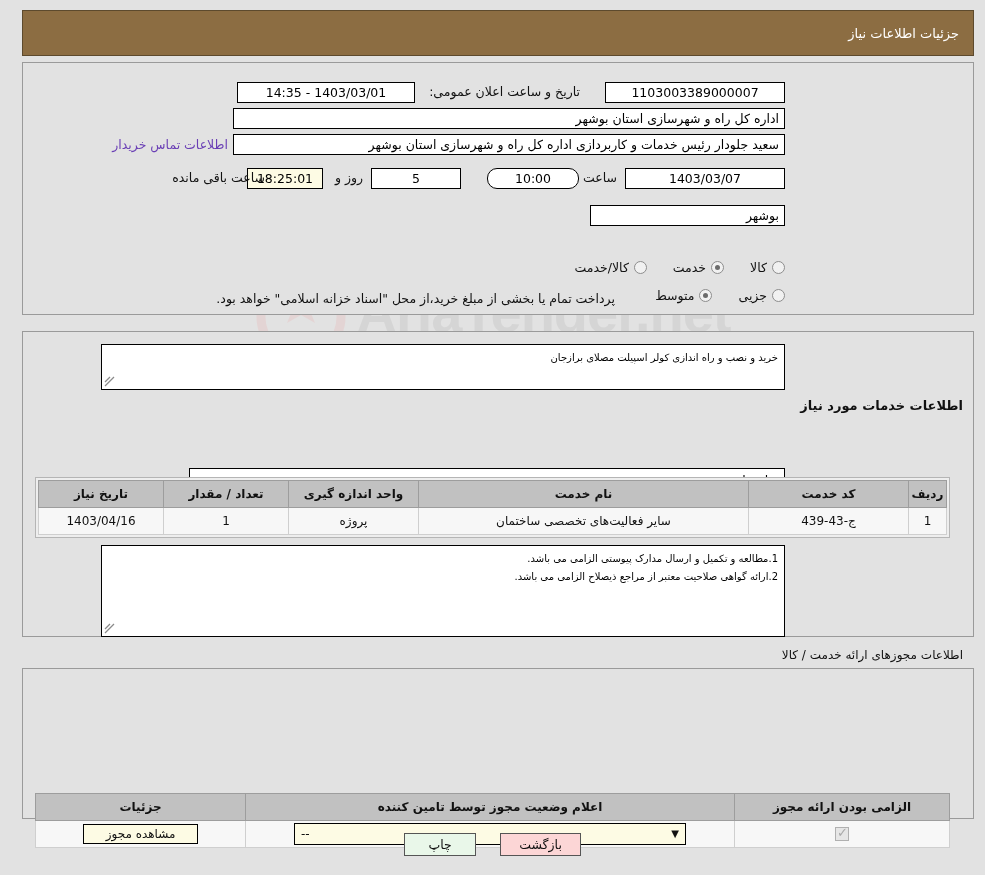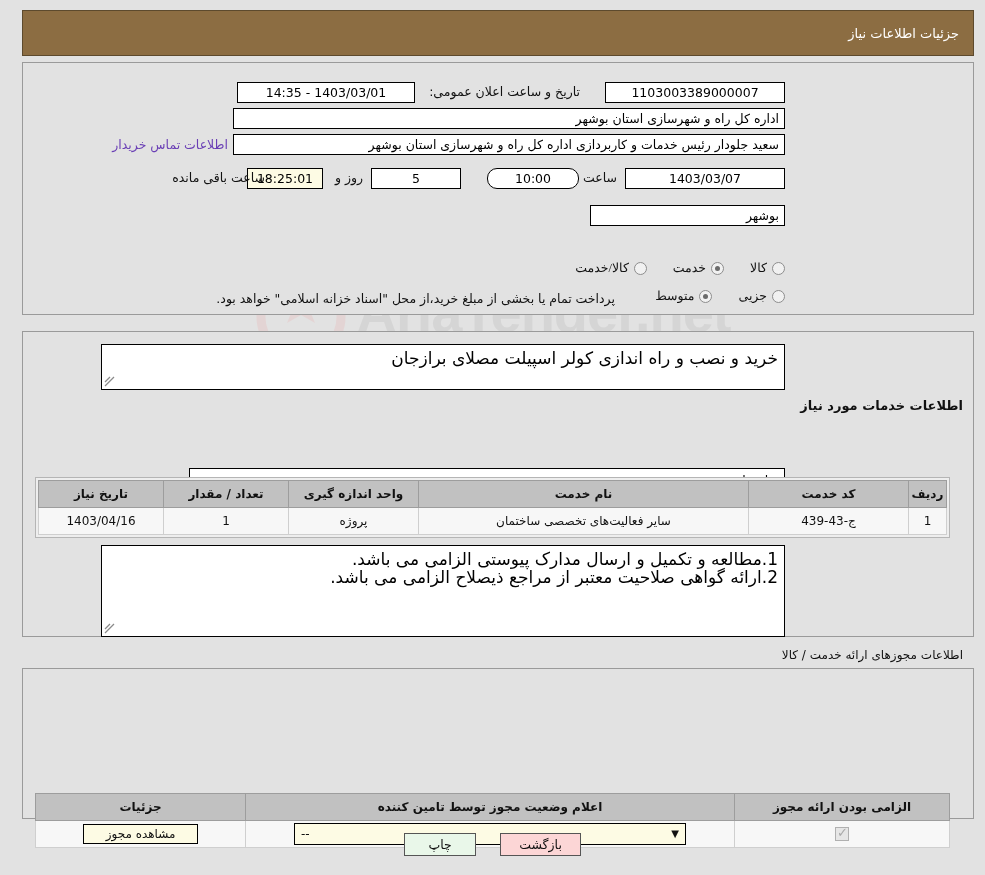"کالا/خدمت" .radio-item { font-family: Liberation Serif, serif -> none }
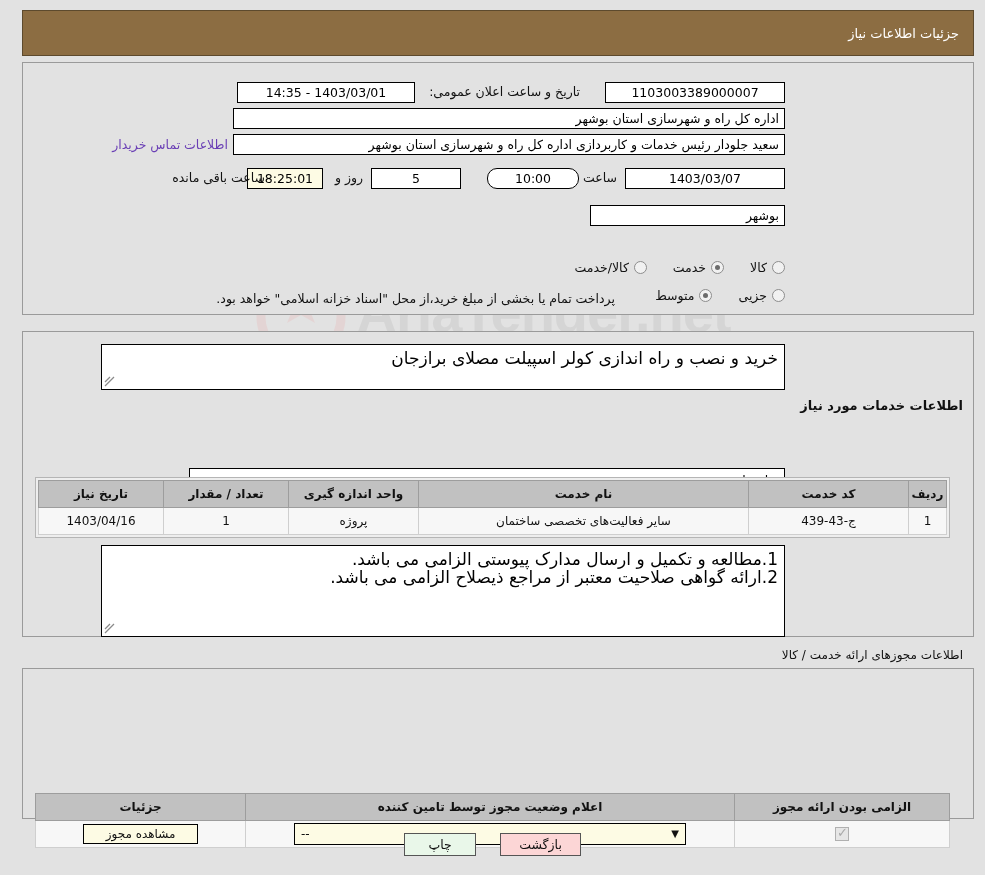"خرید و نصب و راه" .tarea { font-size: 17px -> 10px }
